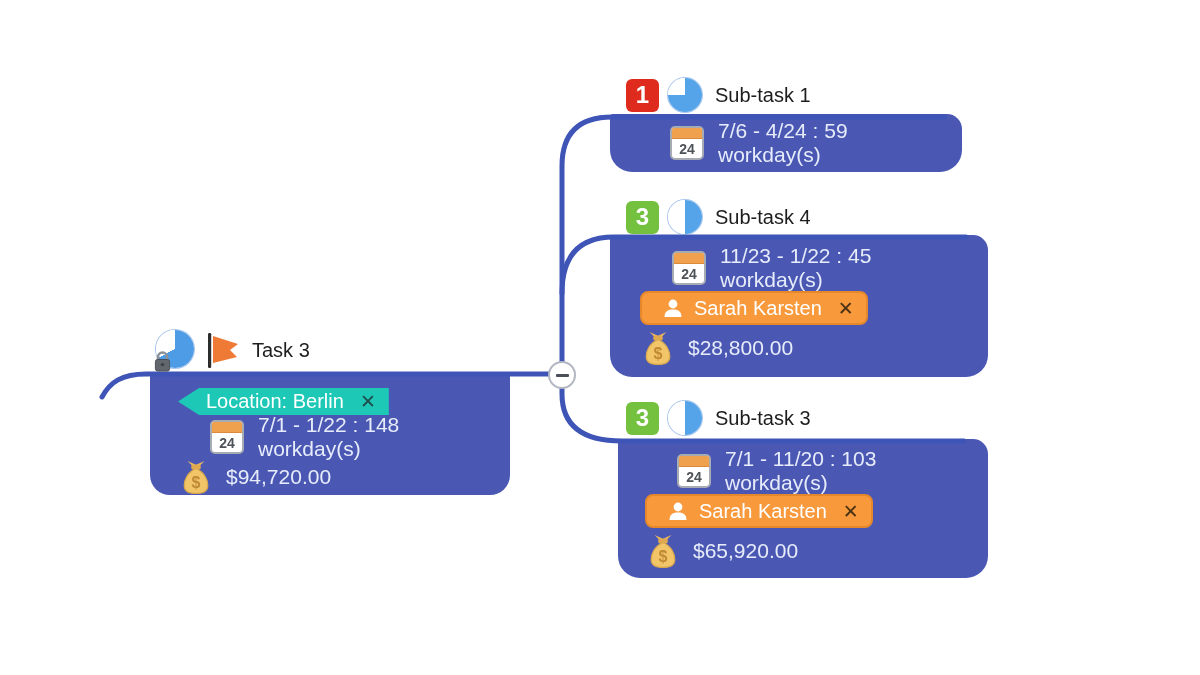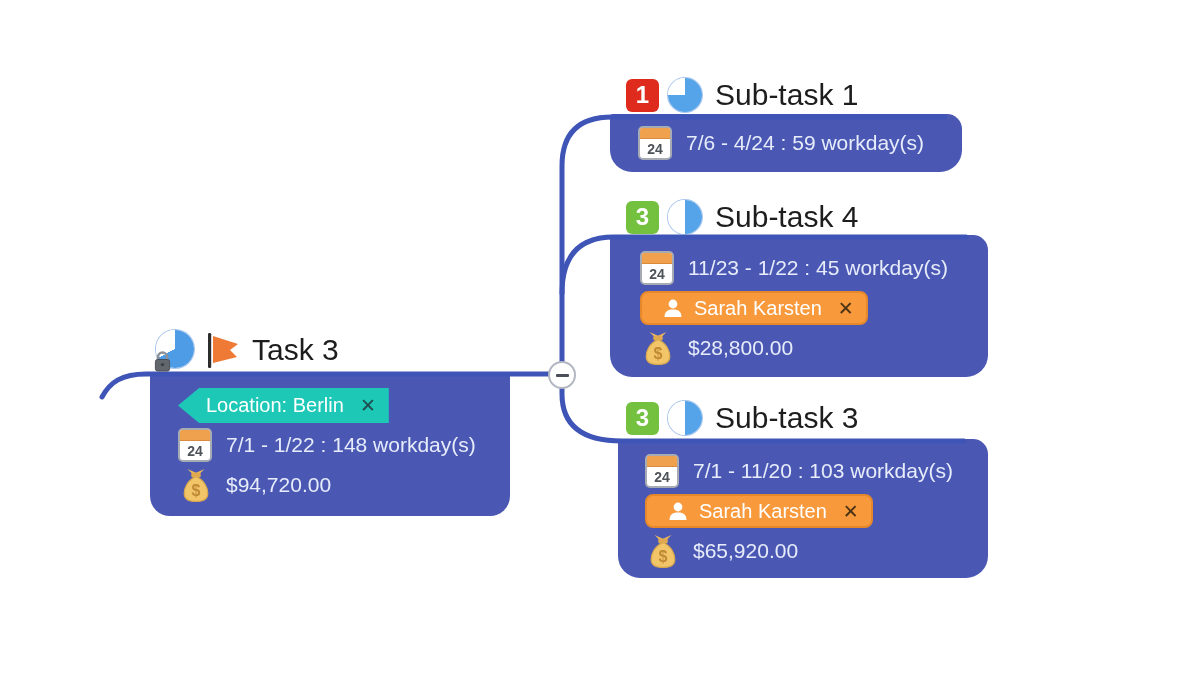"Sub-task 1" .title-label { font-size: 30px -> 20px }
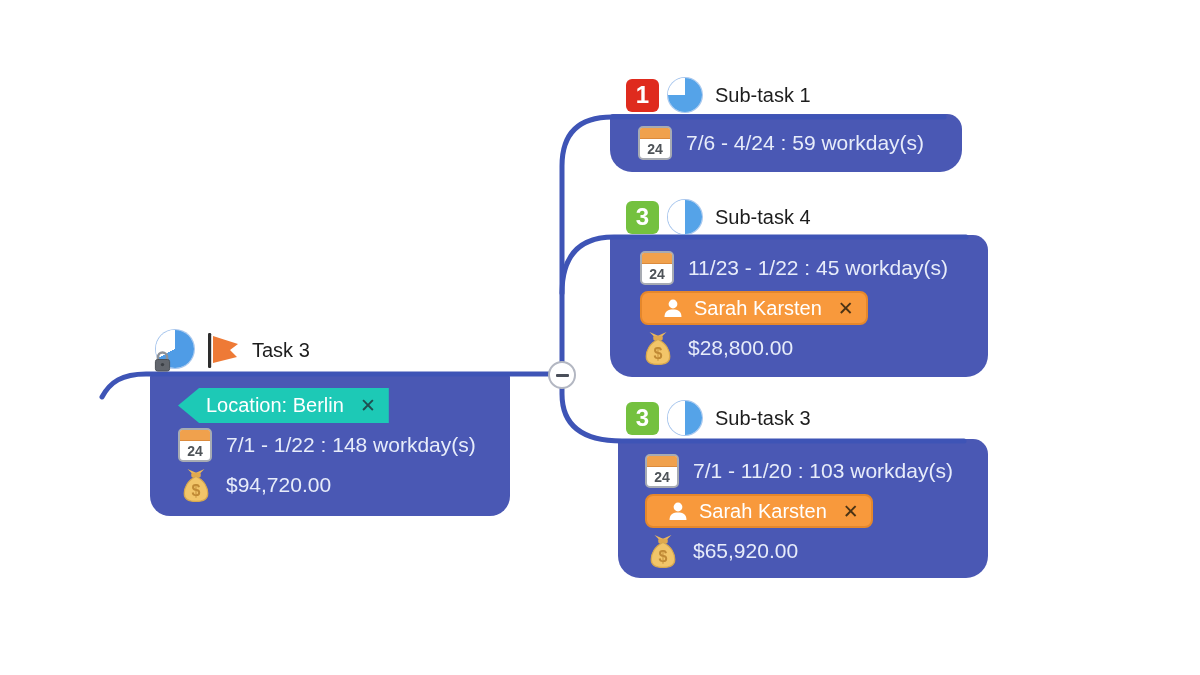"24" .cal { margin-left: none -> 32px }
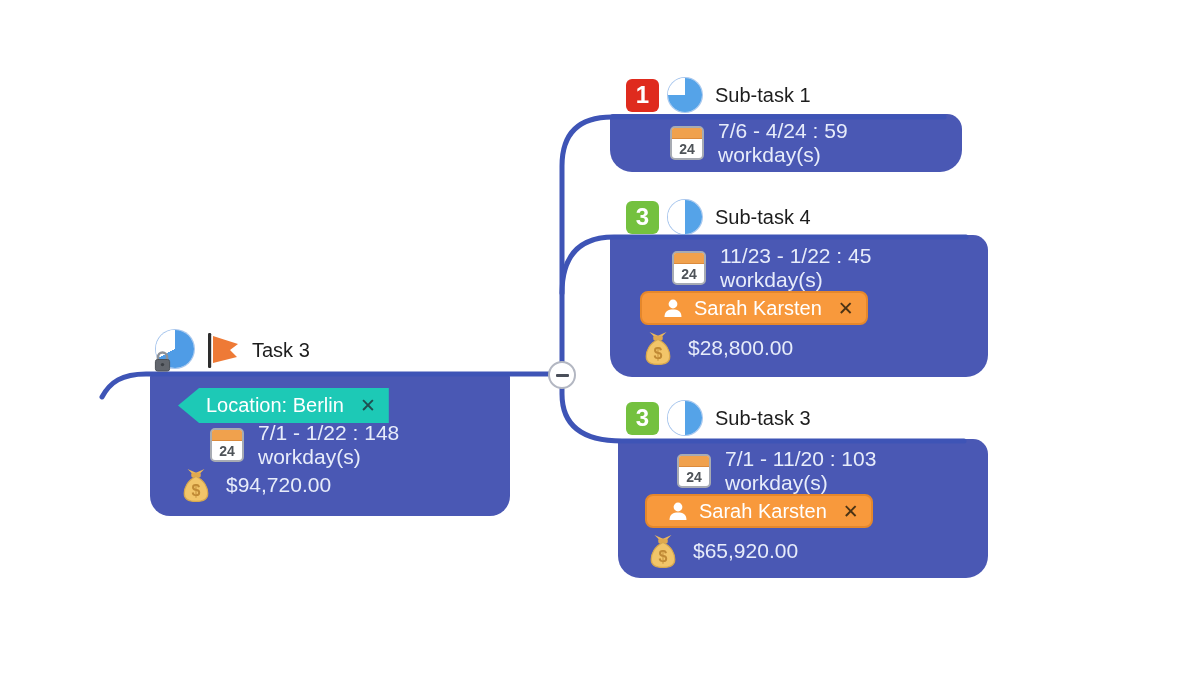"Location: Berlin" .node-task1 { height: 144px -> 123px }
